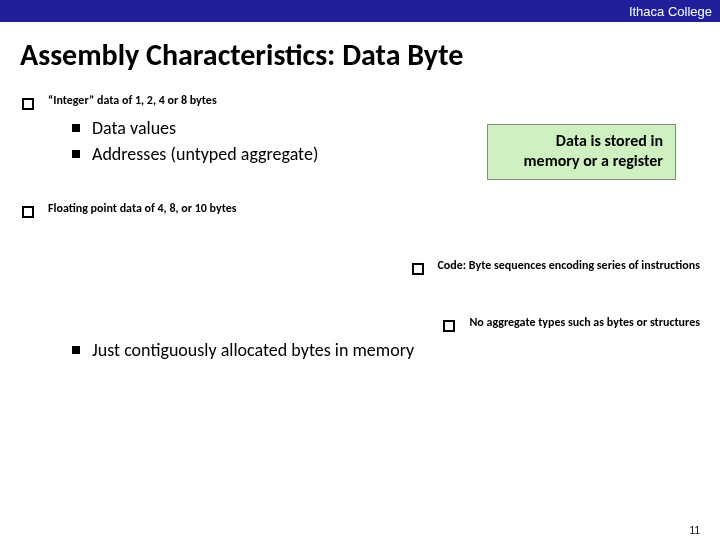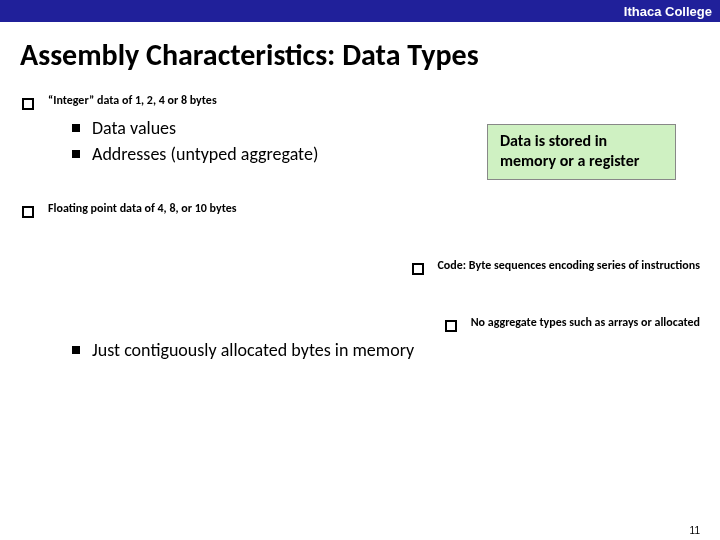"Ithaca College" .header-text { font-weight: bold -> normal }
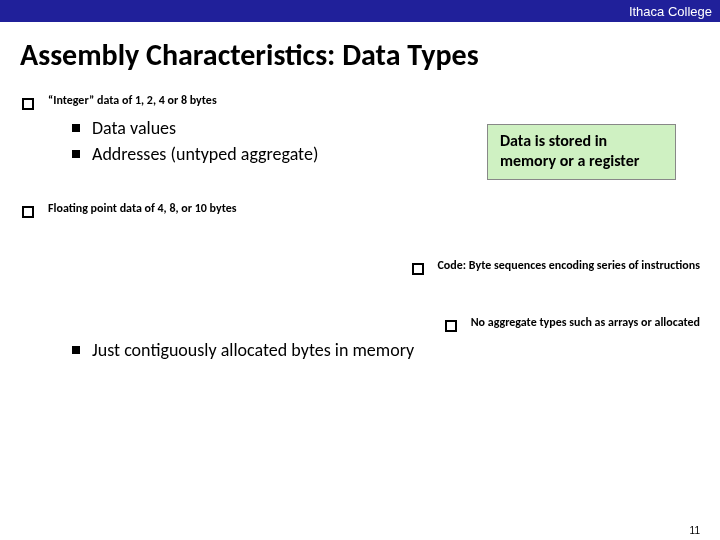"Assembly Characteristics: Data Types" div.title { text: Types -> Byte }
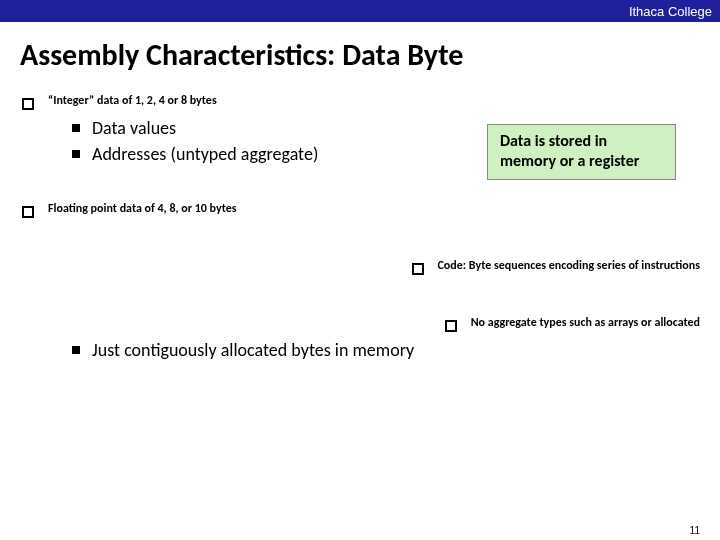"Data values" .sub-wrap { text-align: none -> right }
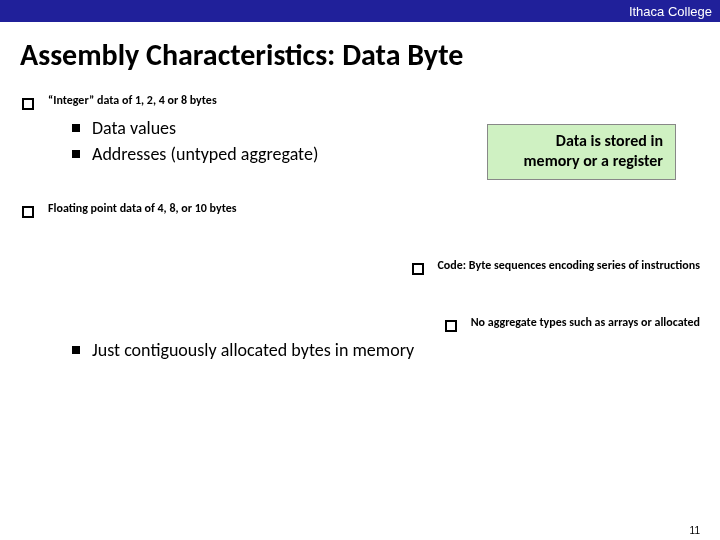"No aggregate types such as" span.bullet-text { text: arrays or allocated -> bytes or structures }
